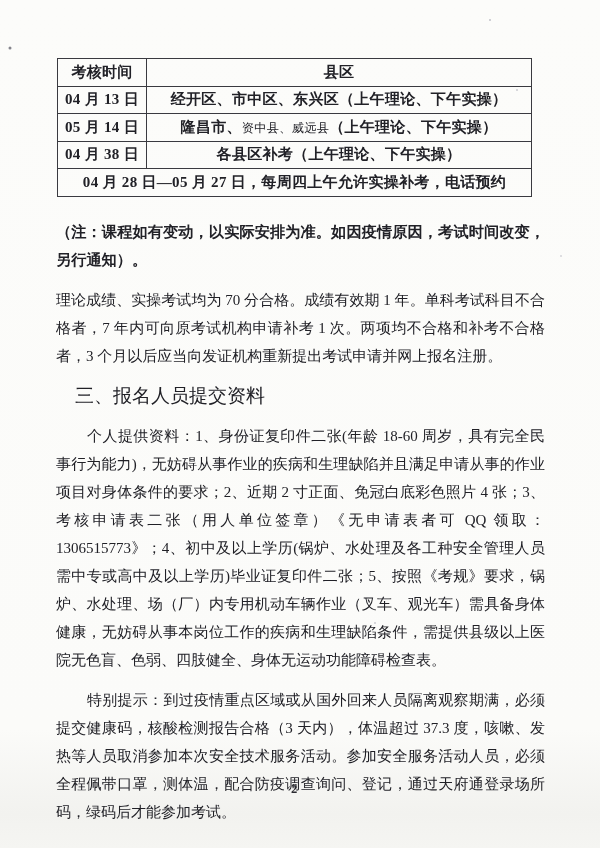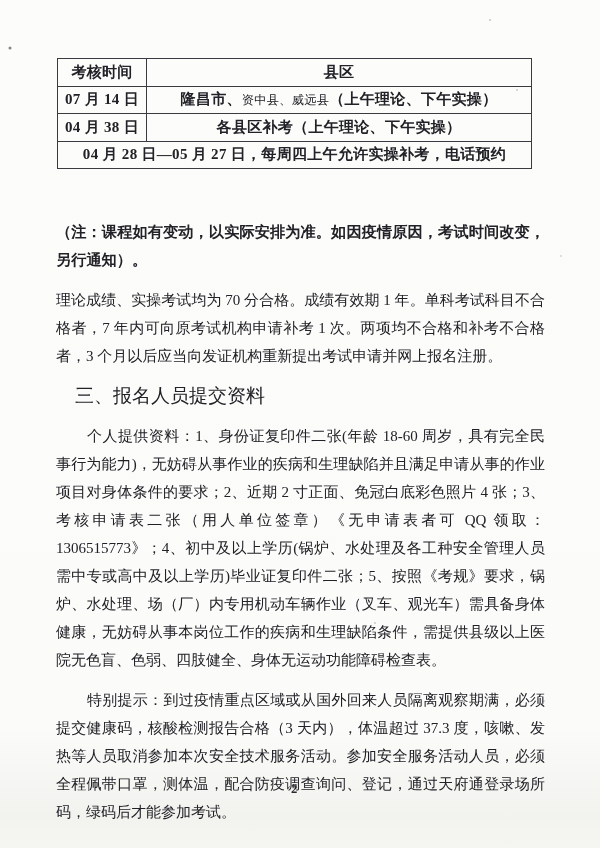"04 月 13 日" tr { html: none -> <tr> <td>04 月 13 日</td> <td>经开区、市中区、东兴区（上午理论、下午实操）</td> </tr> }
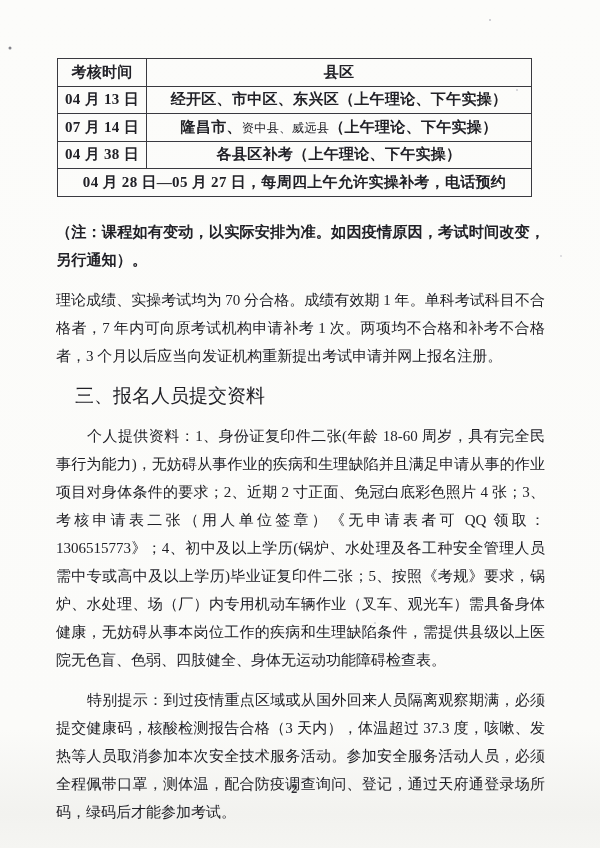"07 月 14 日" td { text: 07 -> 05 }
